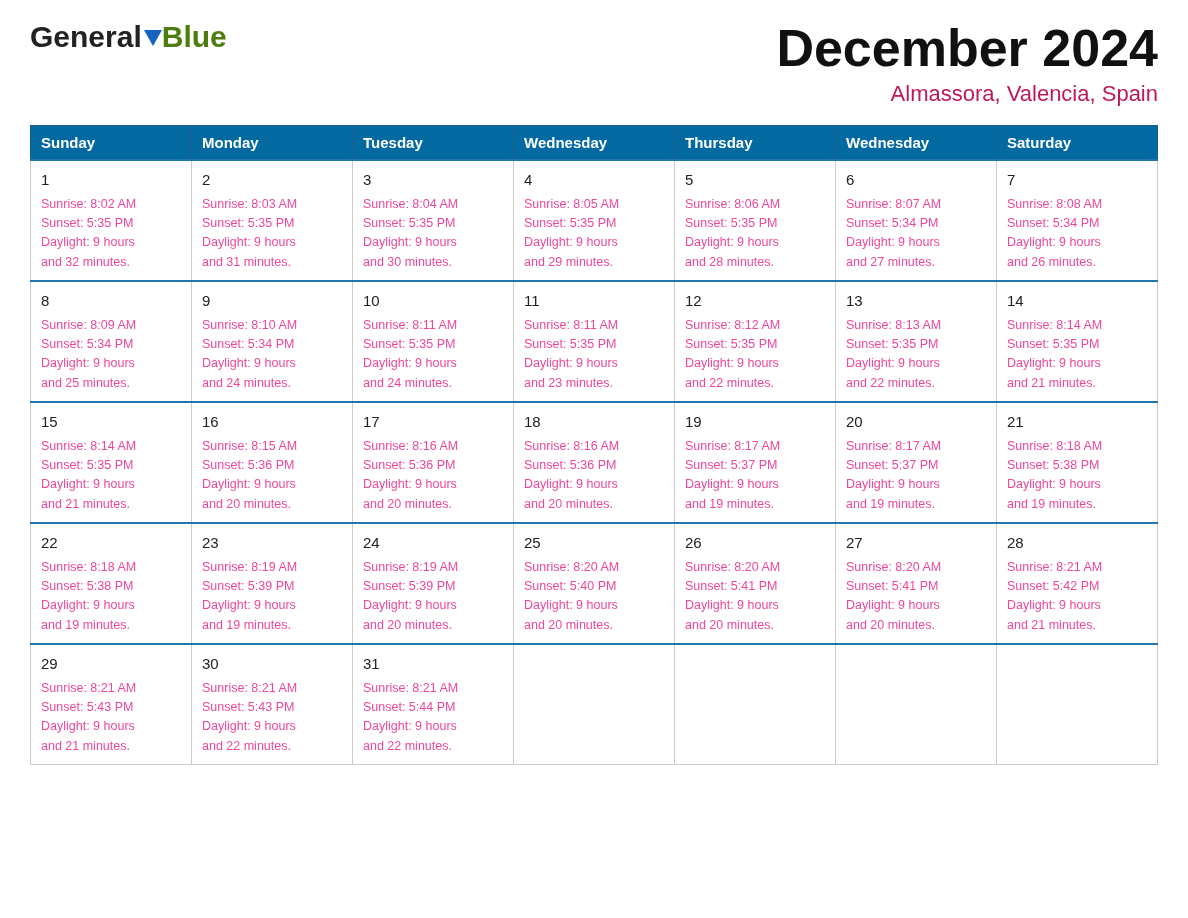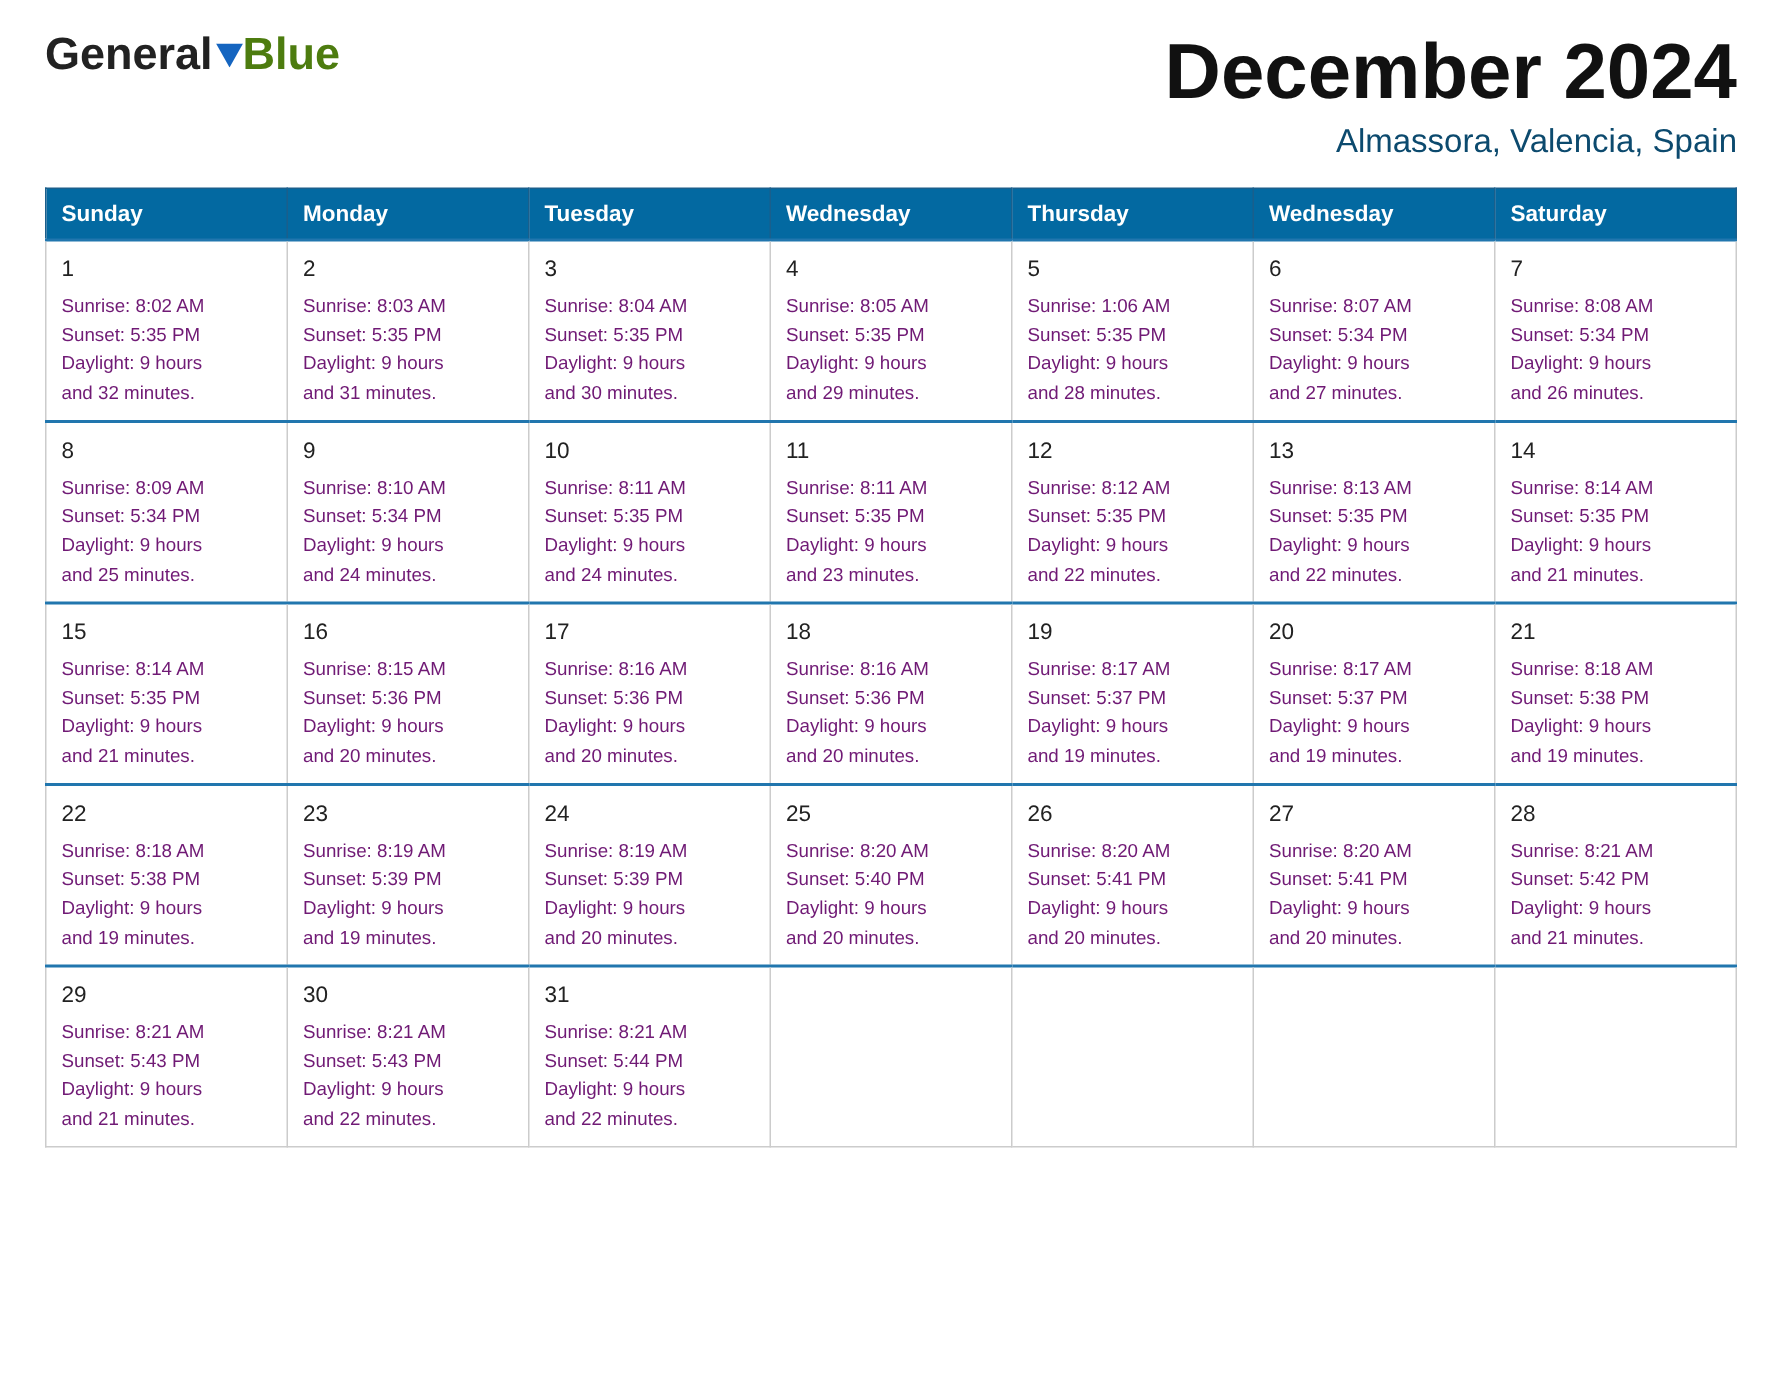"Almassora, Valencia, Spain" .title-block h2 { color: #0c4a6e -> #be185d }
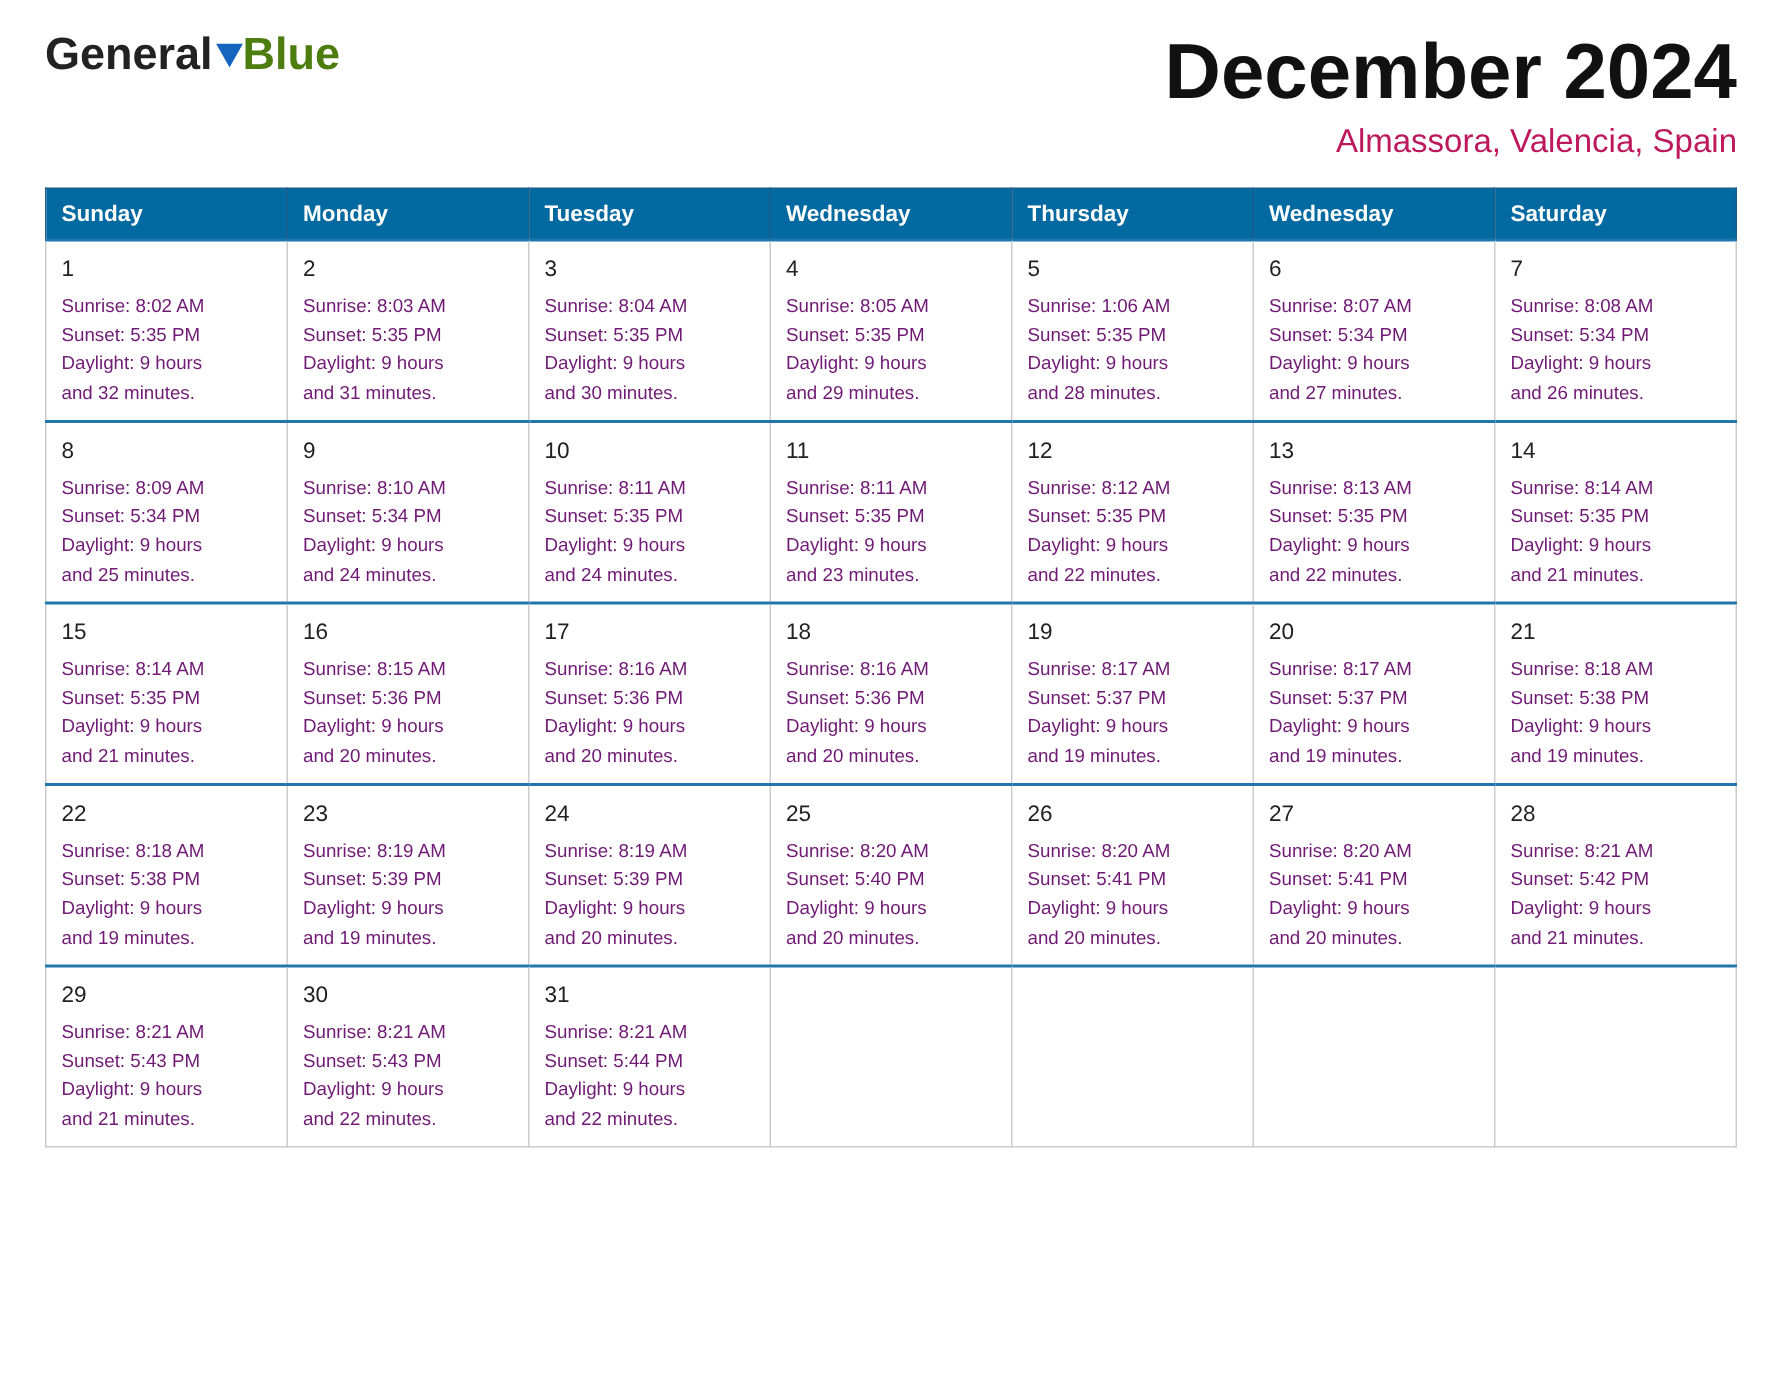"Sunrise: 8:02 AM" .day-info { color: #701a75 -> #ec4899 }
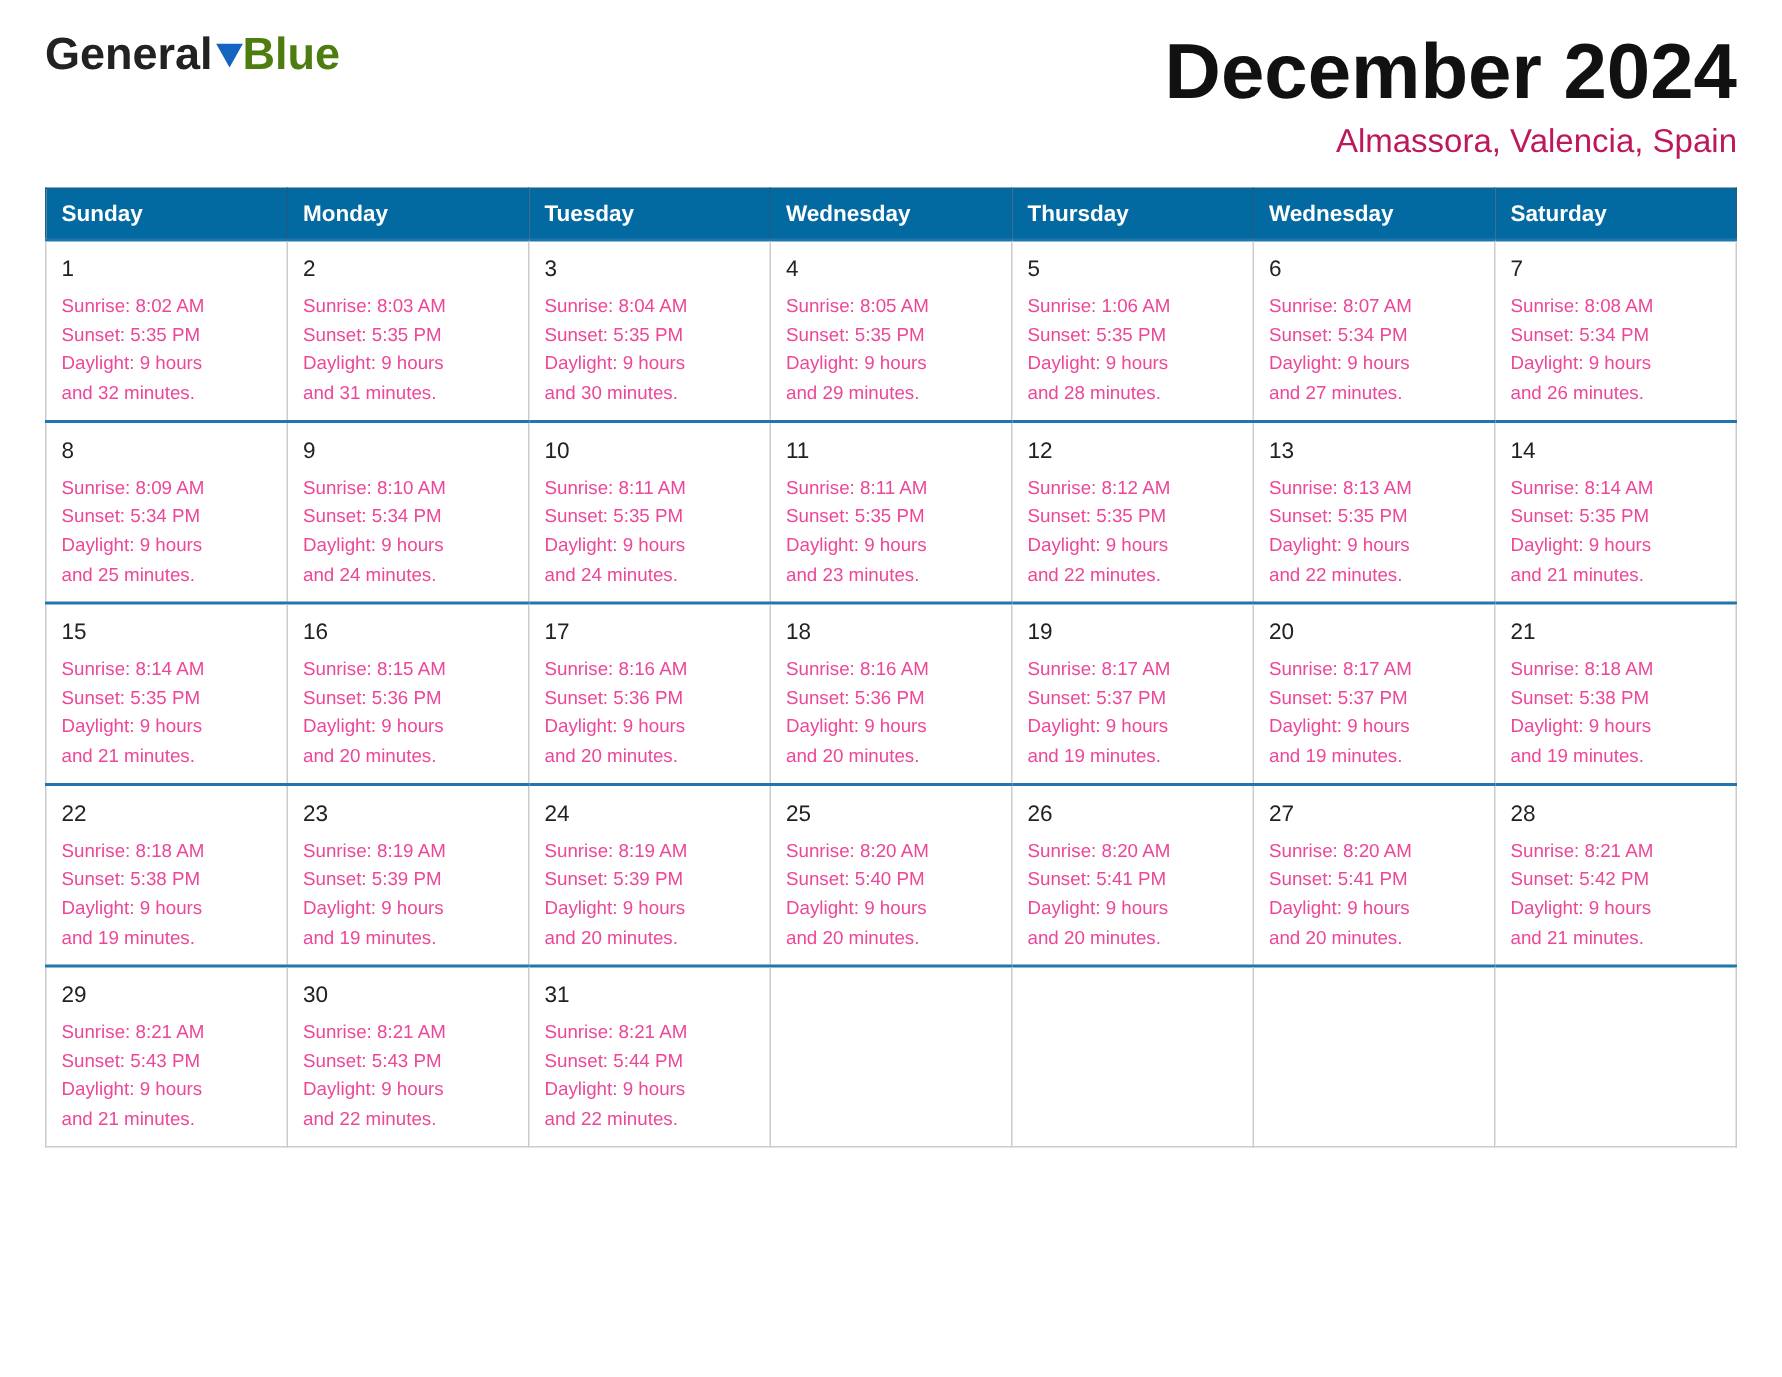"Sunrise: 1:06 AM" span { text: 1:06 -> 8:06 }
